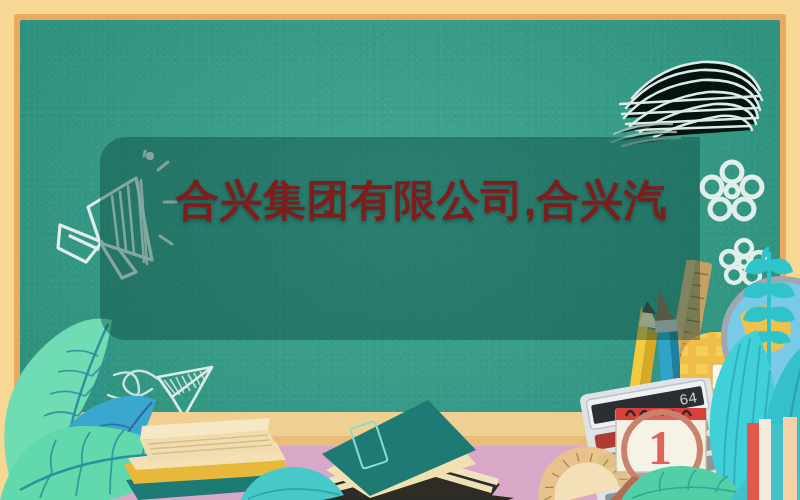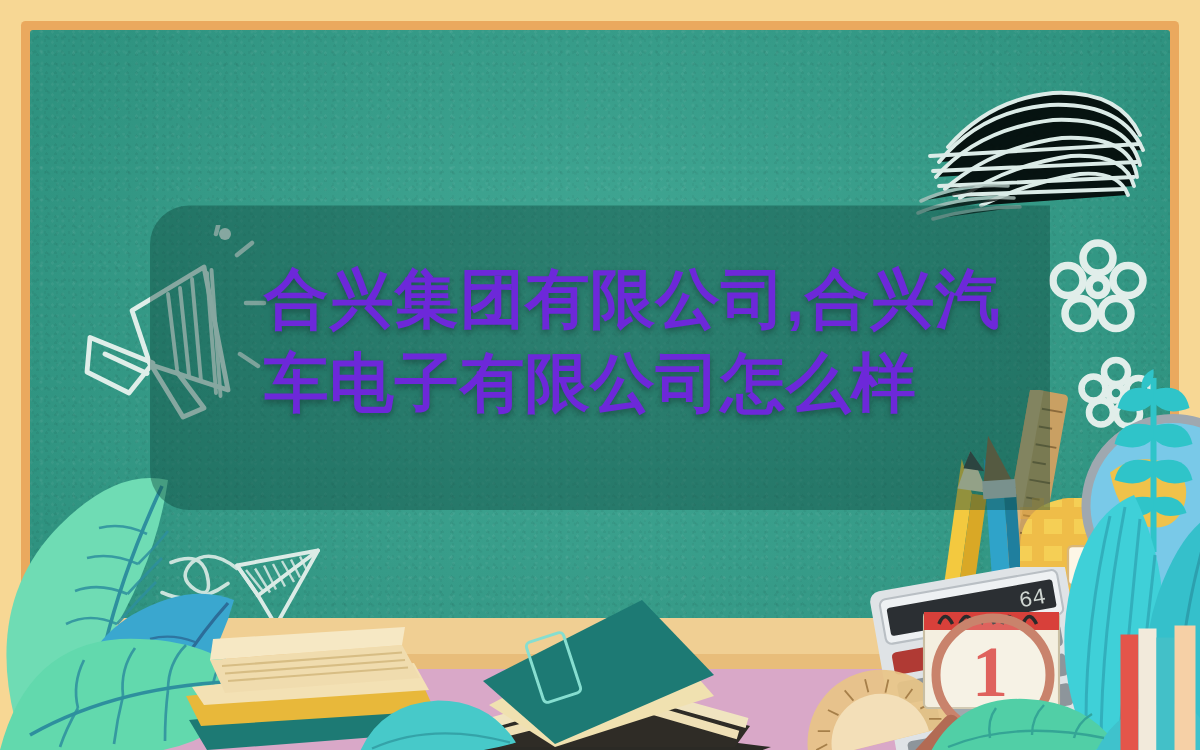"合兴集团有限公司,合兴汽" .headline { color: #6d28d9 -> #7f1d1d }
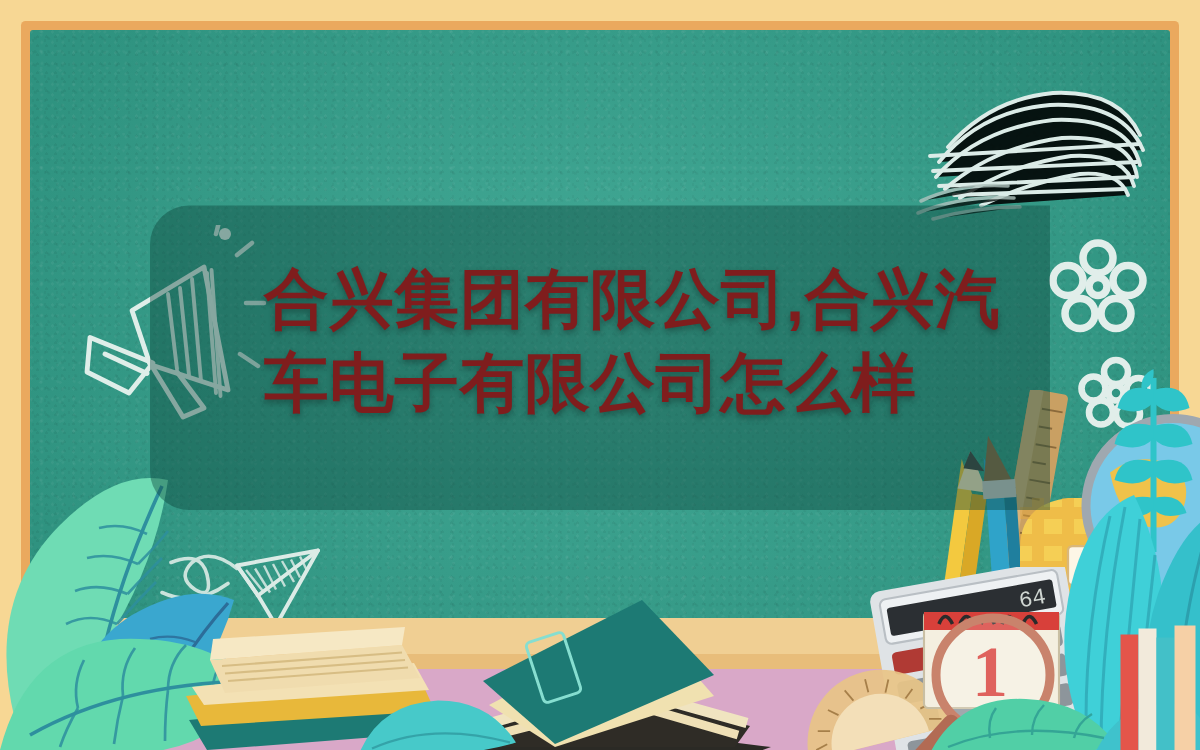"车电子有限公司怎么样" span { html: <span>车电子有限公司怎么样</span> -> none }
